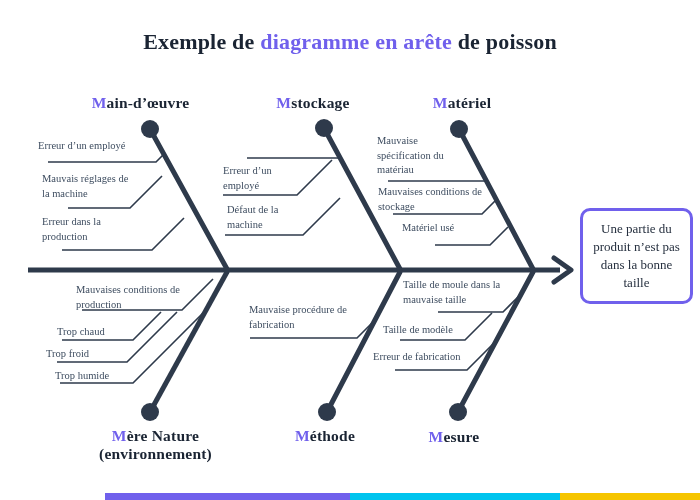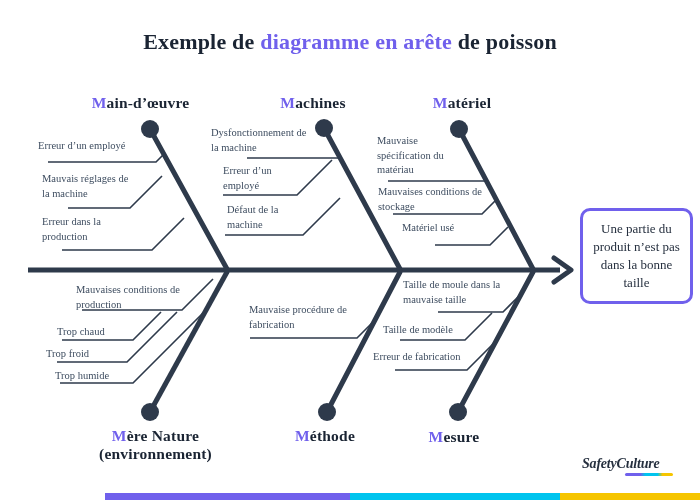"achines" span { text: achines -> stockage }
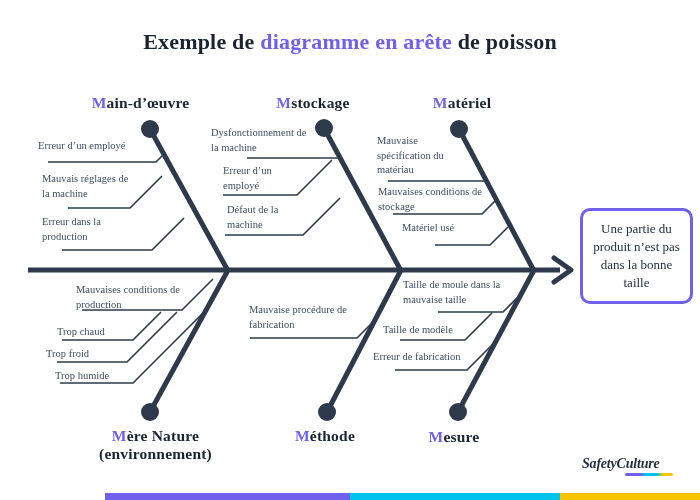"Dysfonctionnement de la machine" div.abs { html: <div>Dysfonctionnement de la machine</div> -> none }
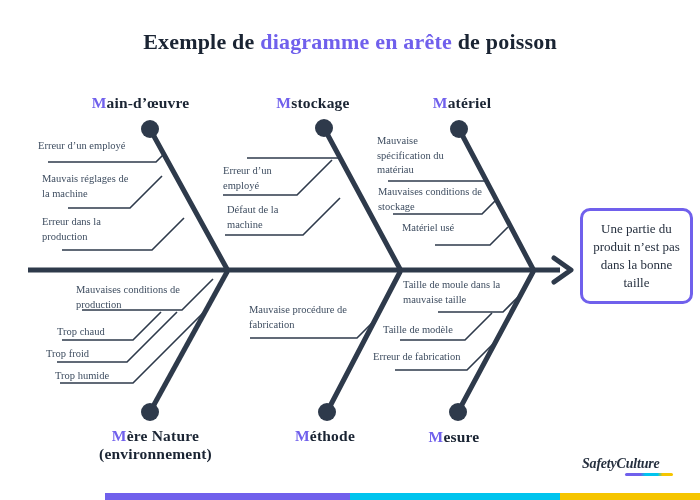"SafetyCulture" div.abs { html: <div> <span>Safety</span><span>Culture</span> <span></span> </div> -> none }
